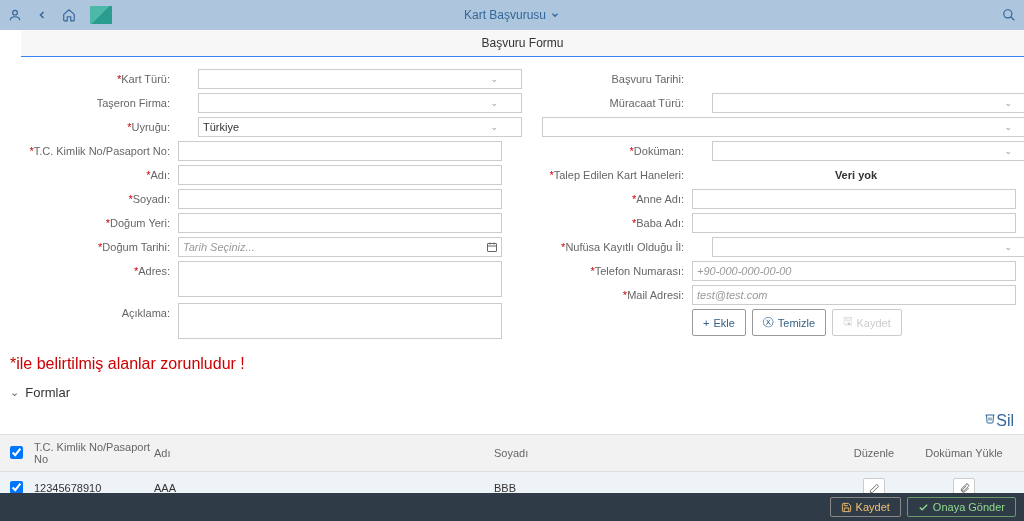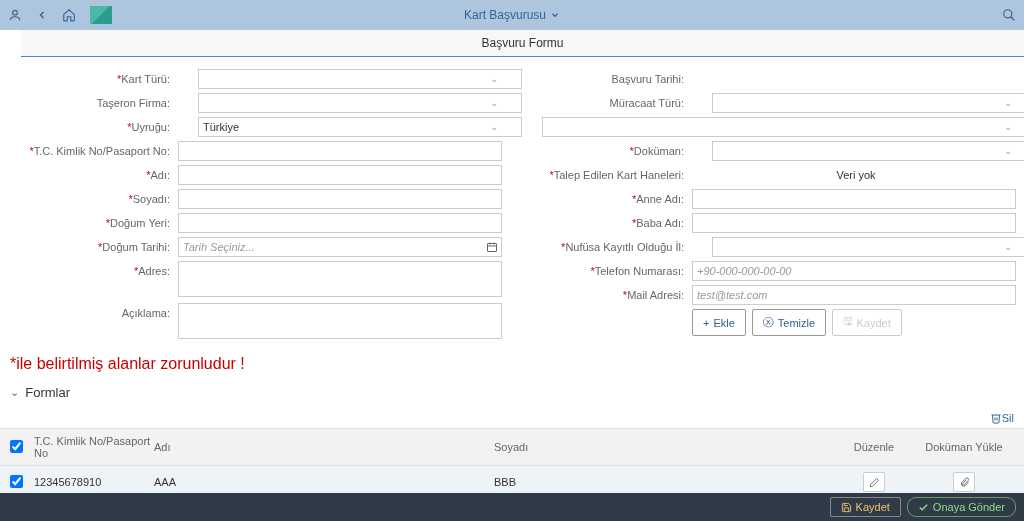"Veri yok" .form-input .static { font-weight: none -> bold }
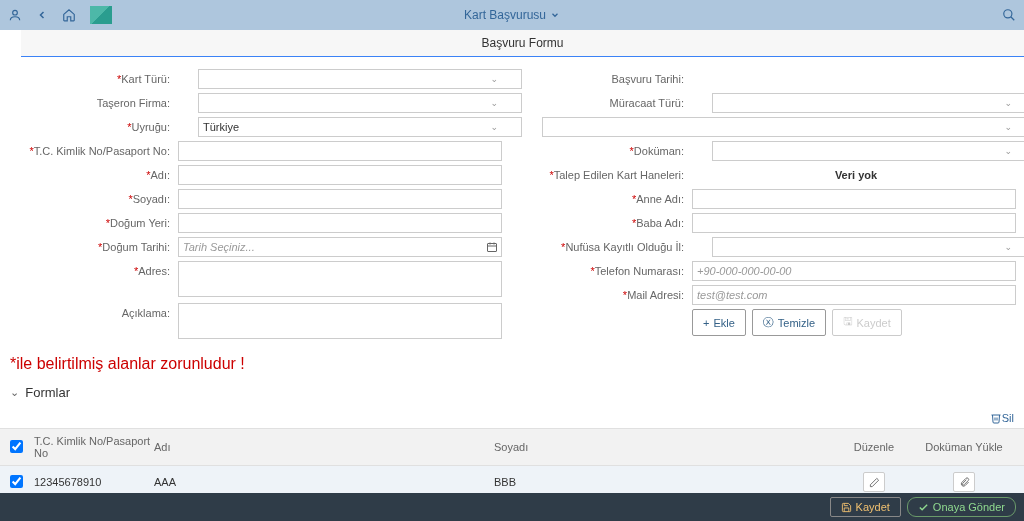"Sil" .tool-btn { align-items: center -> flex-start; font-size: 11px -> 16px }
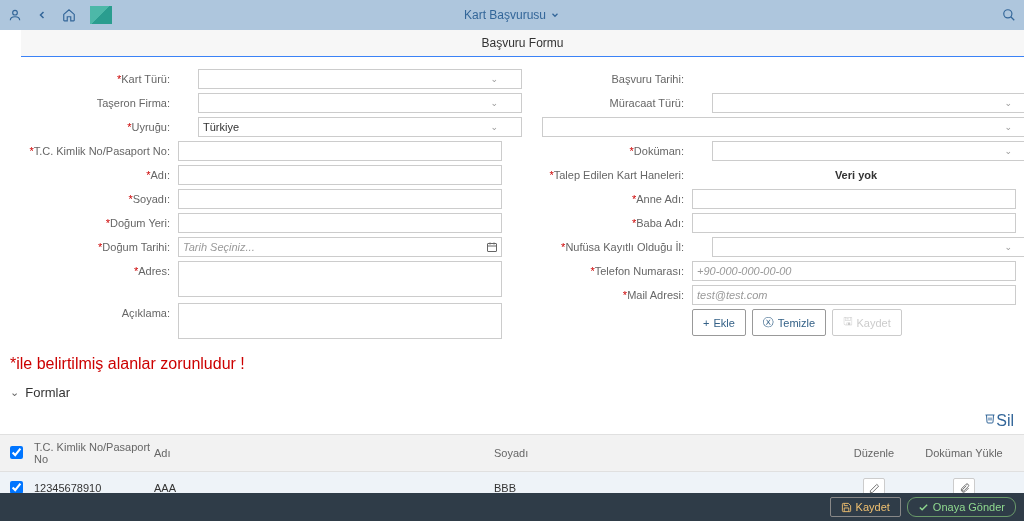"Onaya Gönder" .fbtn.green { border-radius: 9px -> none }
